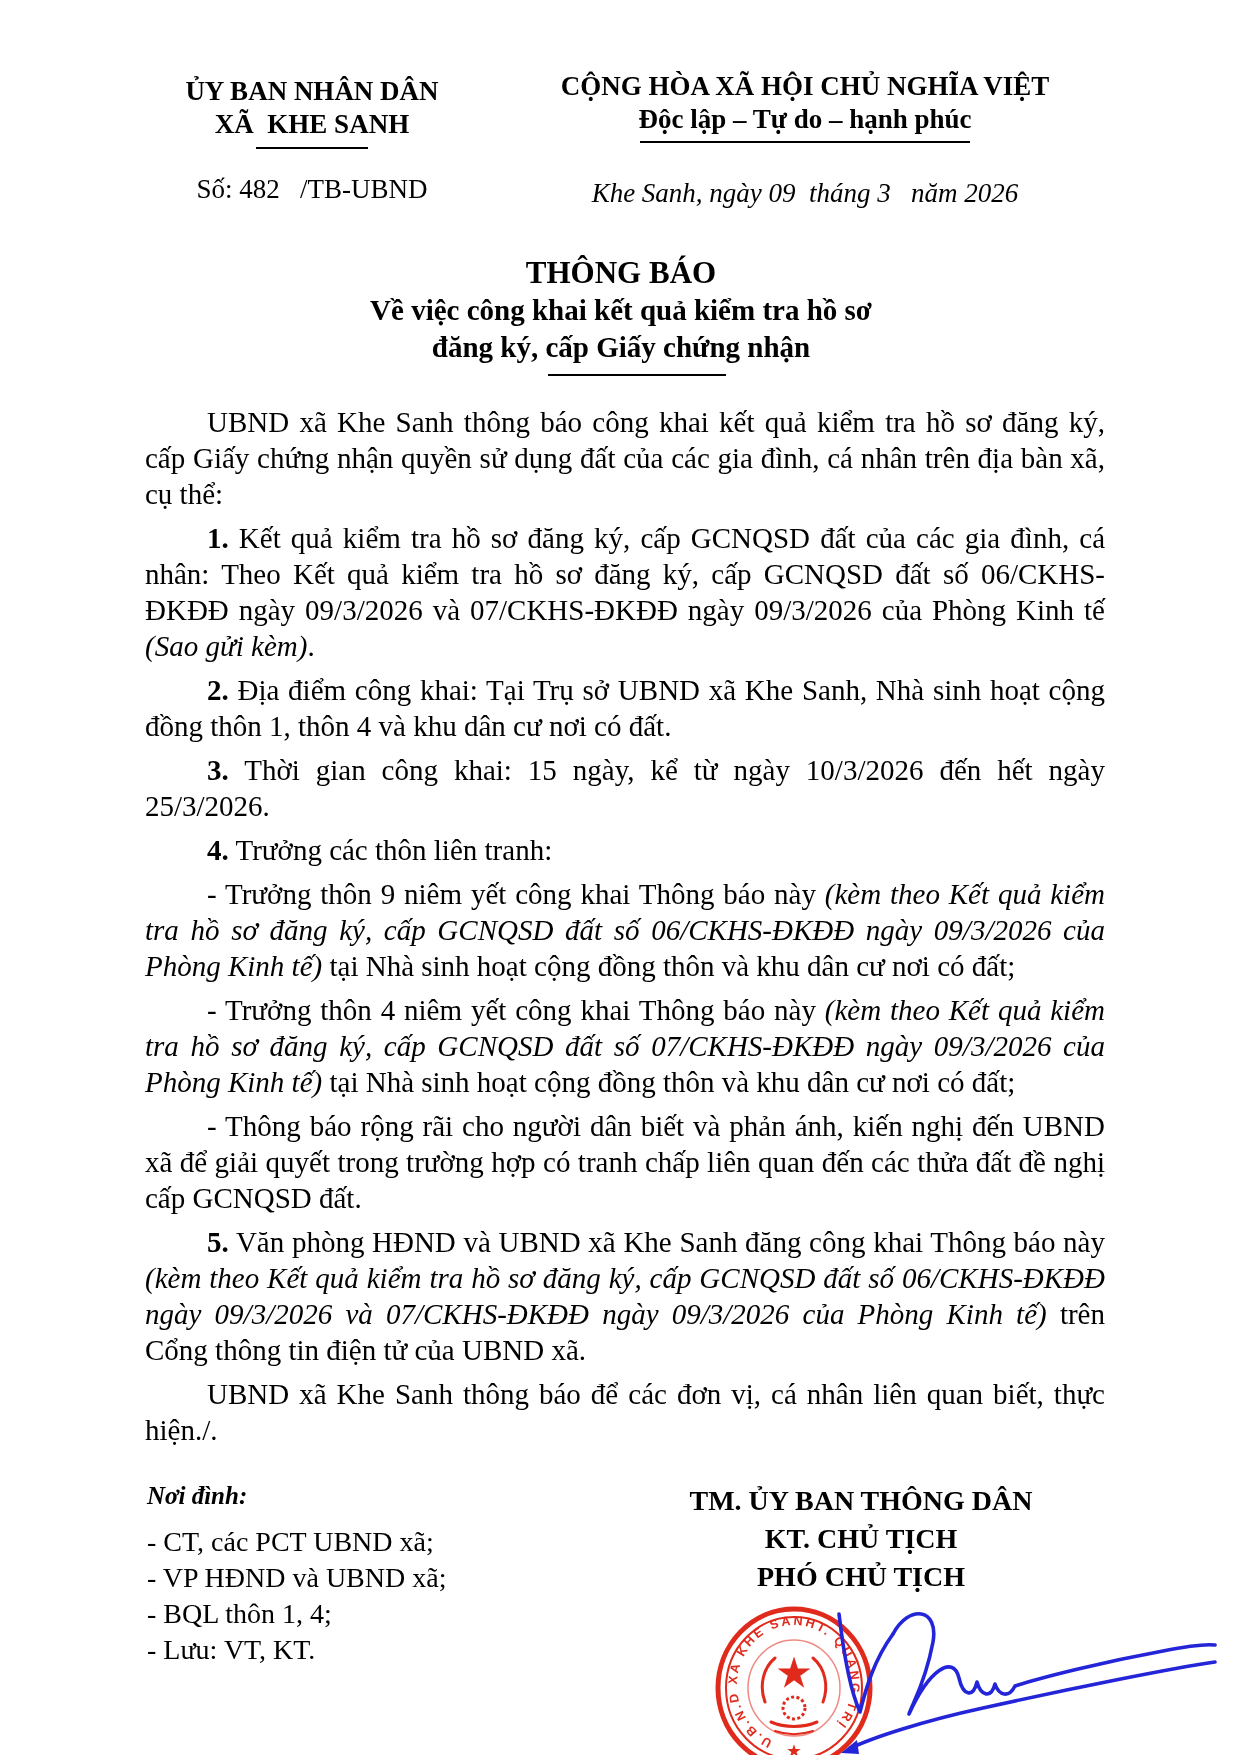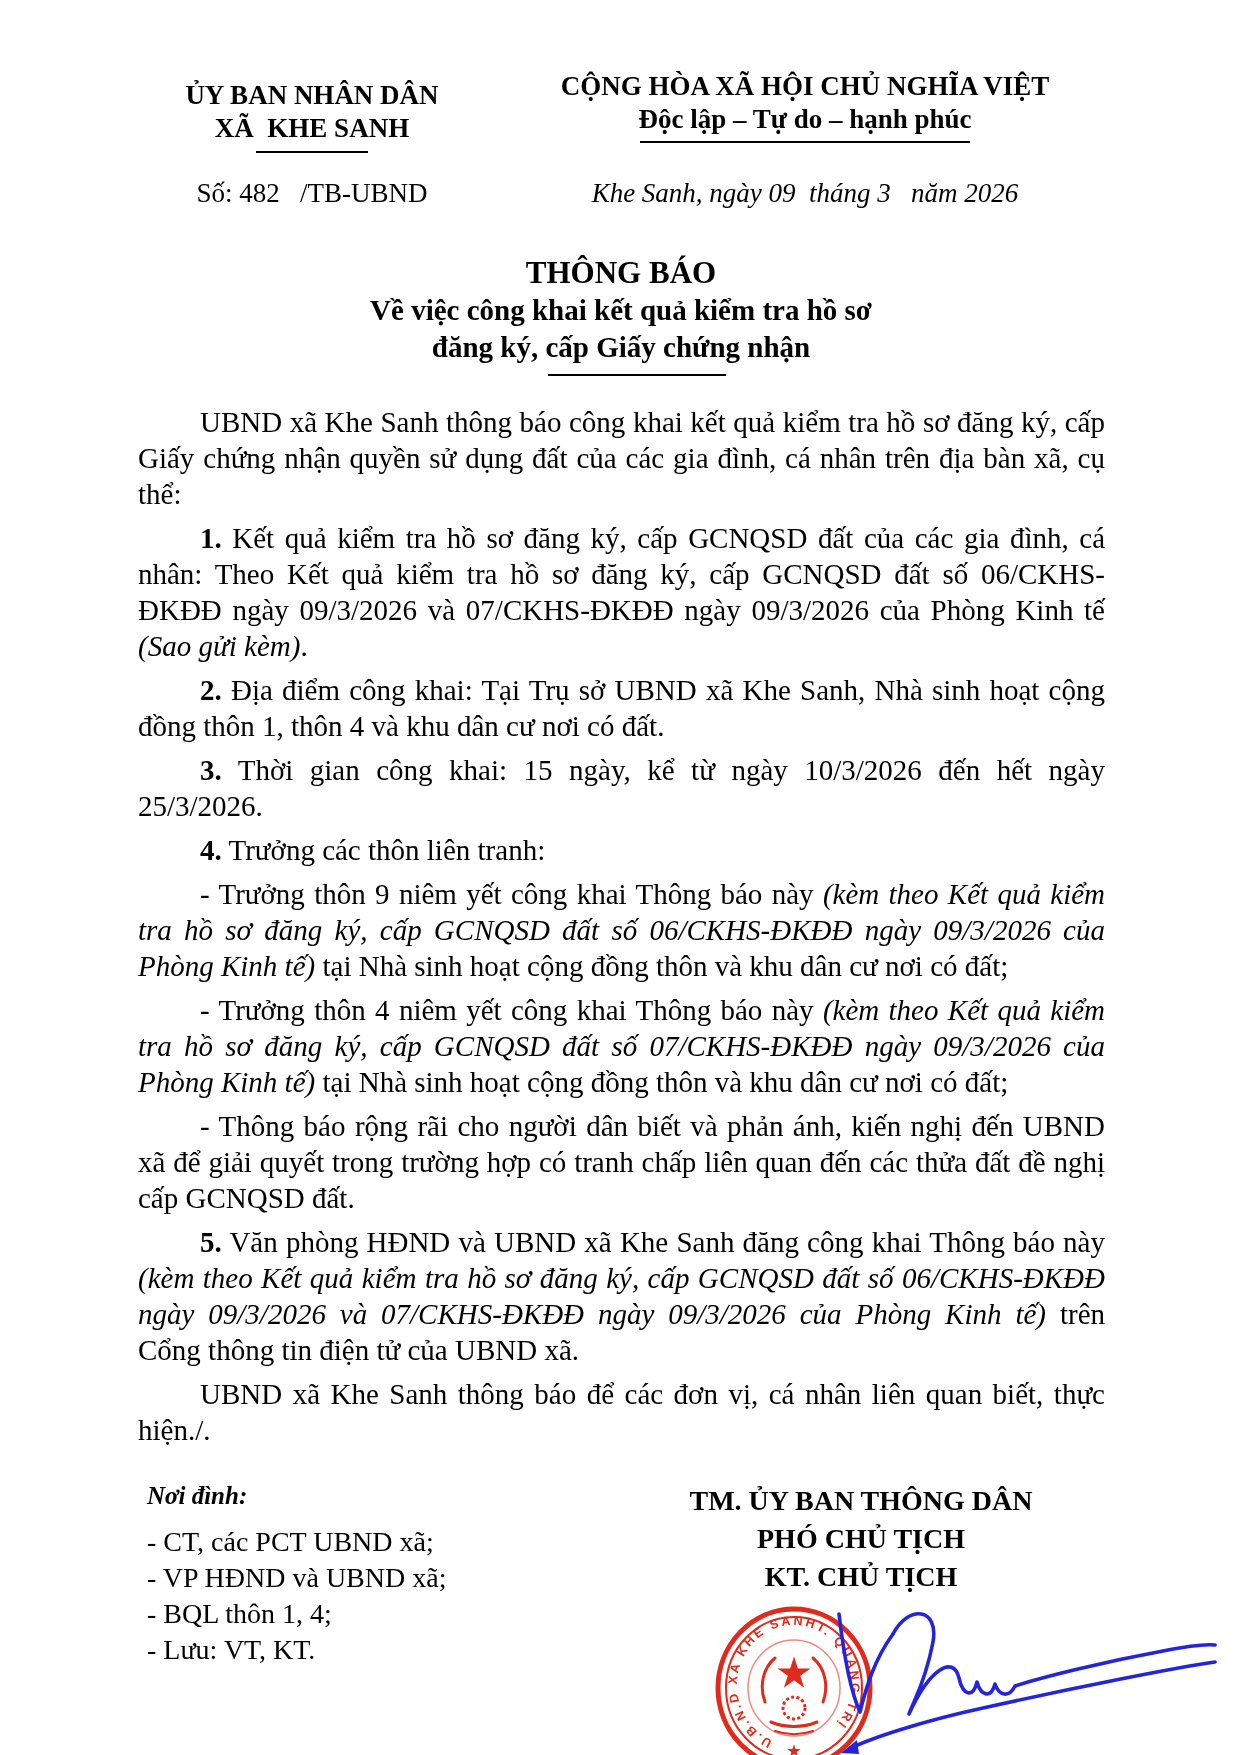"ỦY BAN NHÂN DÂN" .header { align-items: flex-end -> center }
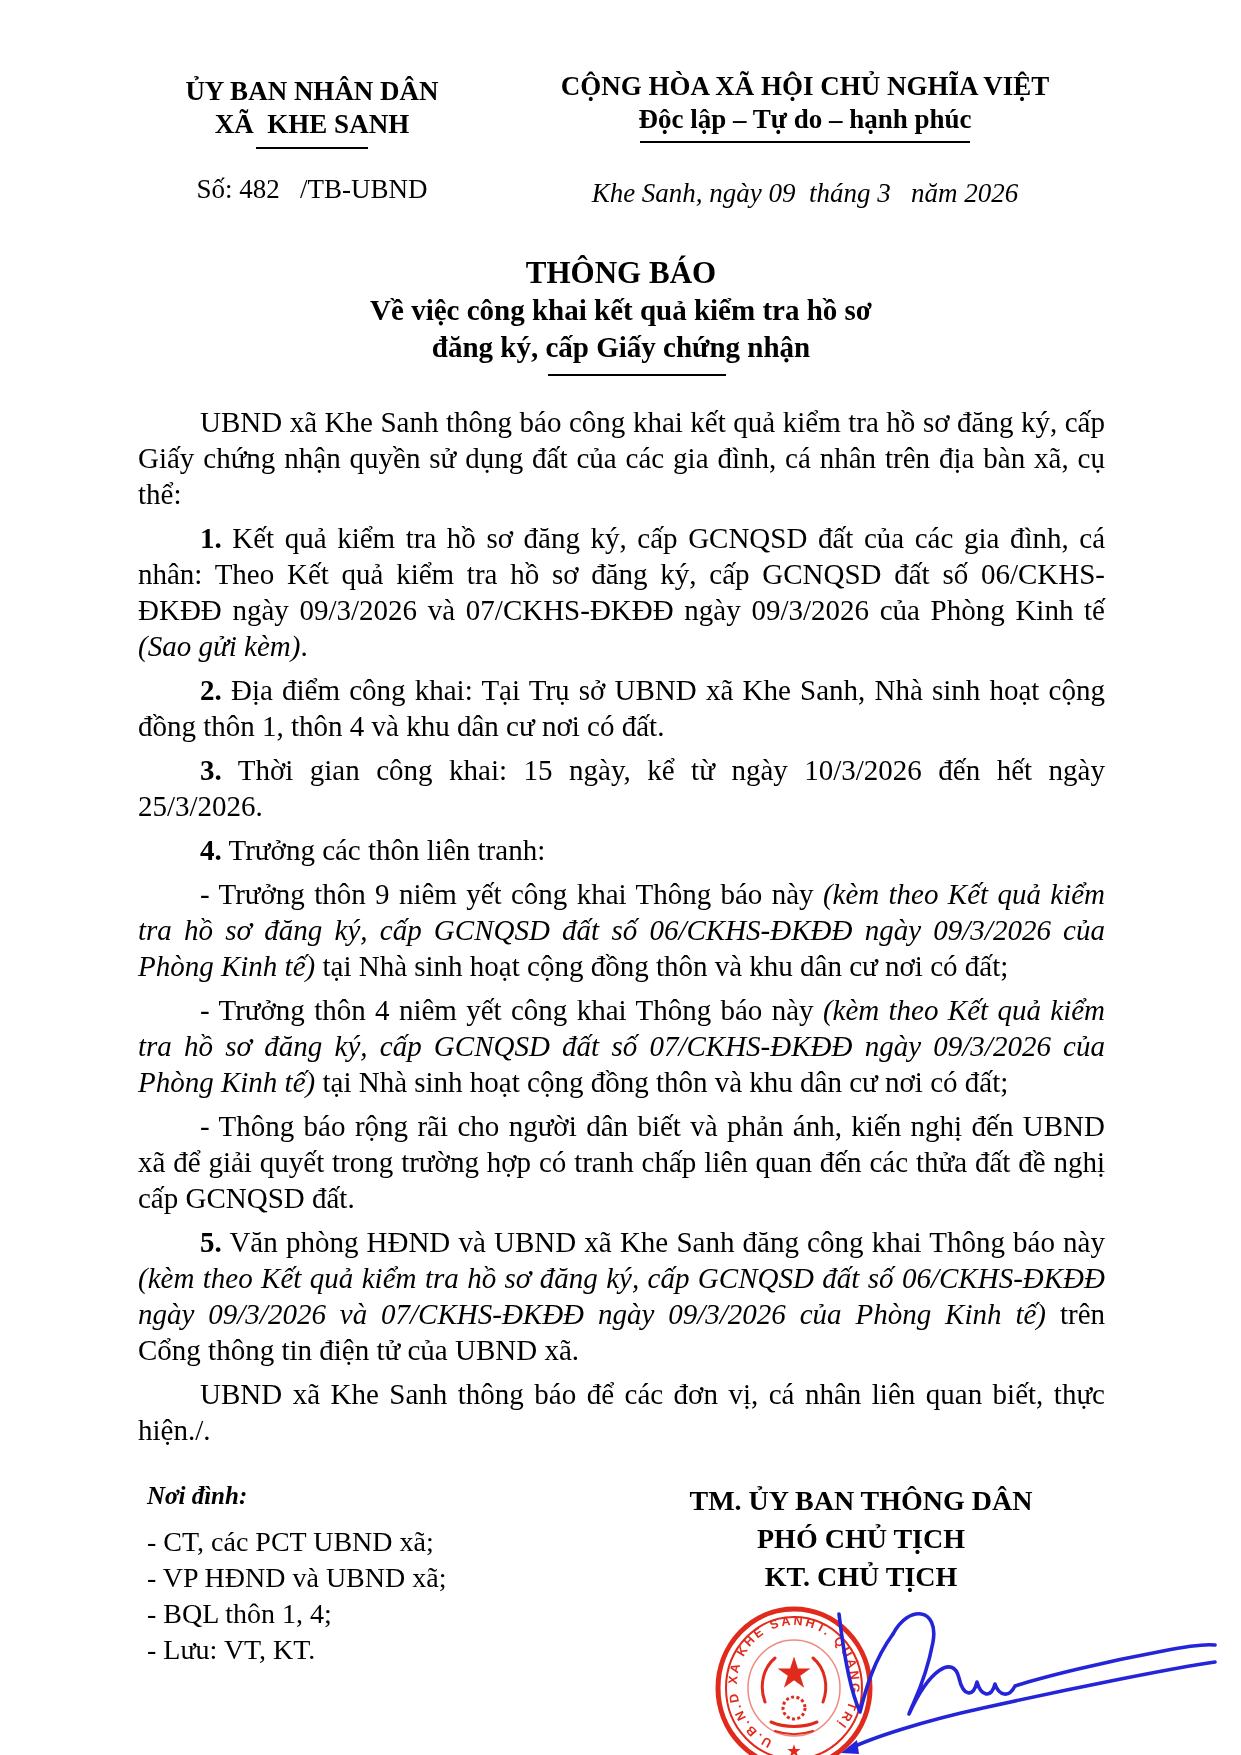"UBND xã Khe Sanh thông" .body-text p { margin: 8px 0 0 1px -> 8px 0 0 8px }
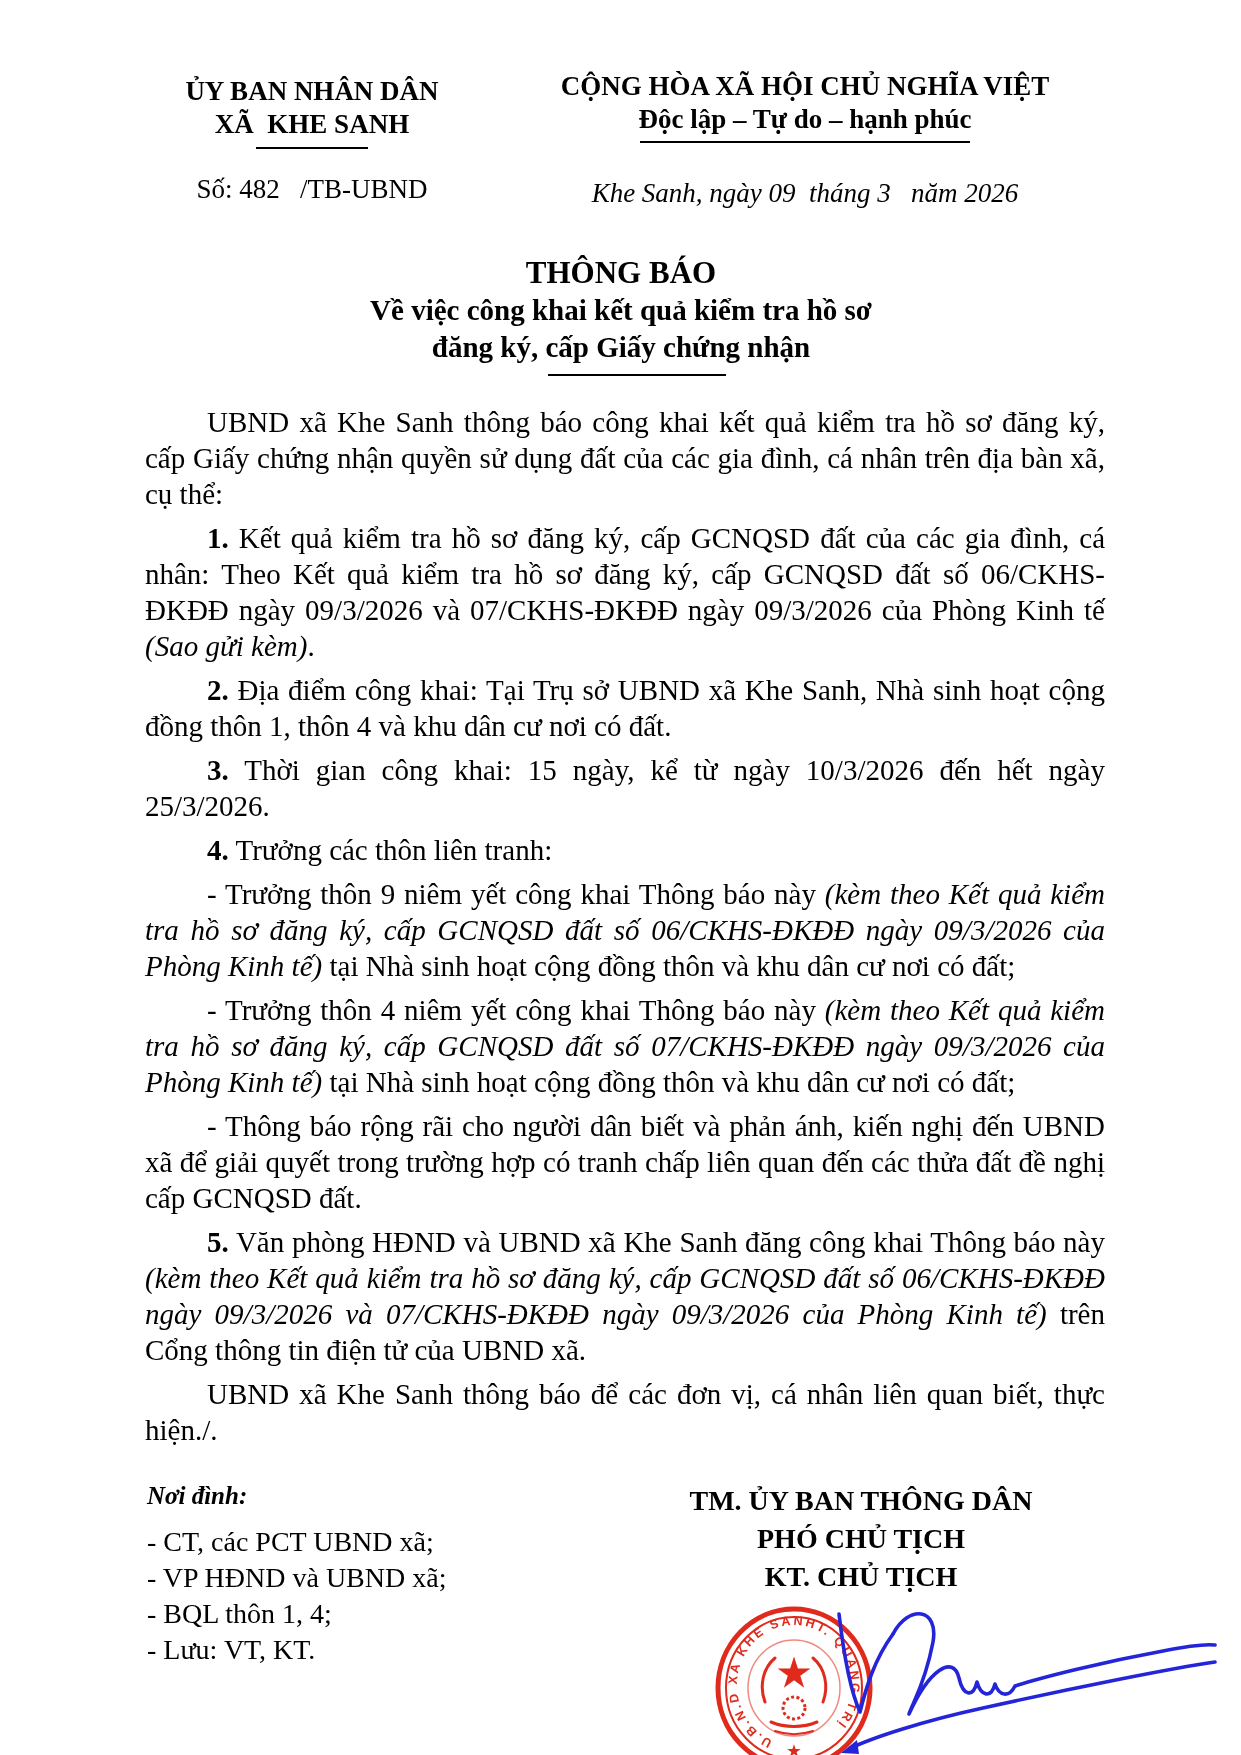"PHÓ CHỦ TỊCH" div.sign-line { order: before "KT. CHỦ TỊCH" -> after "KT. CHỦ TỊCH" }
